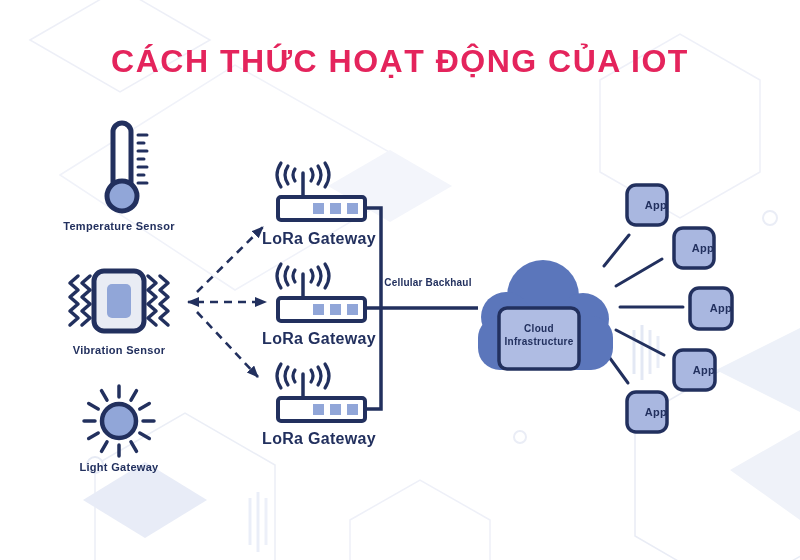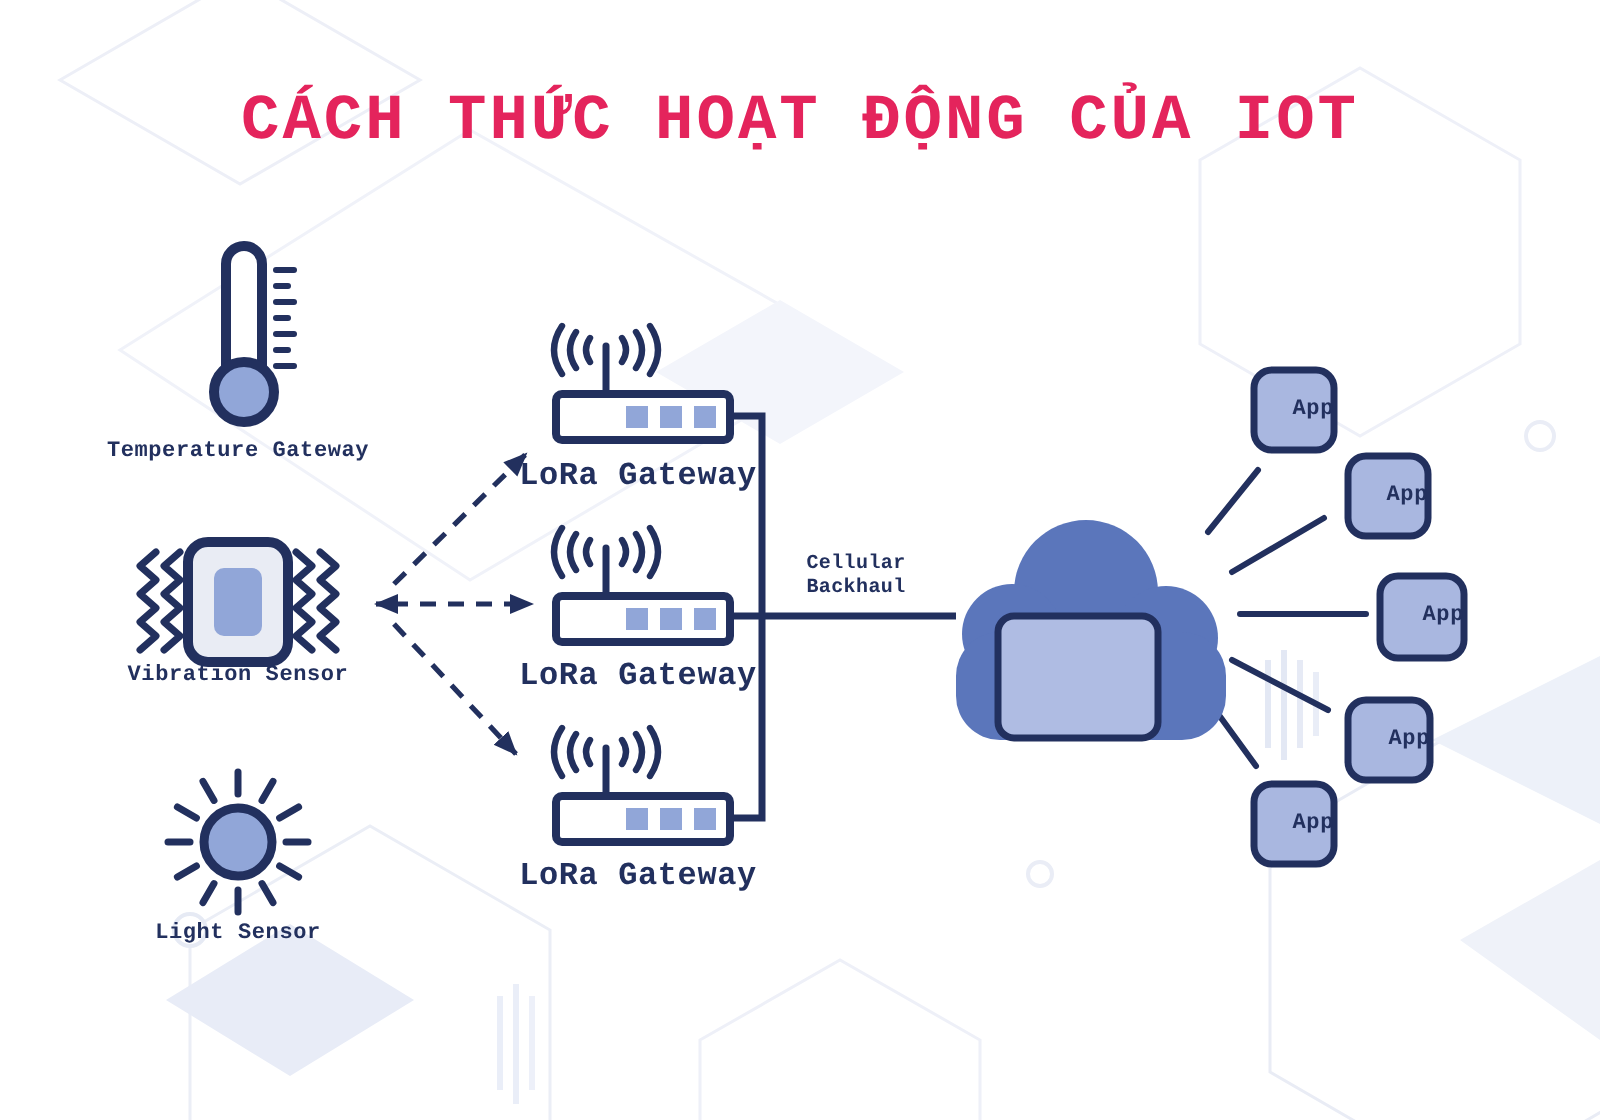"CÁCH THỨC HOẠT ĐỘNG CỦA" #stage { font-family: Liberation Mono, monospace -> Liberation Sans, sans-serif }
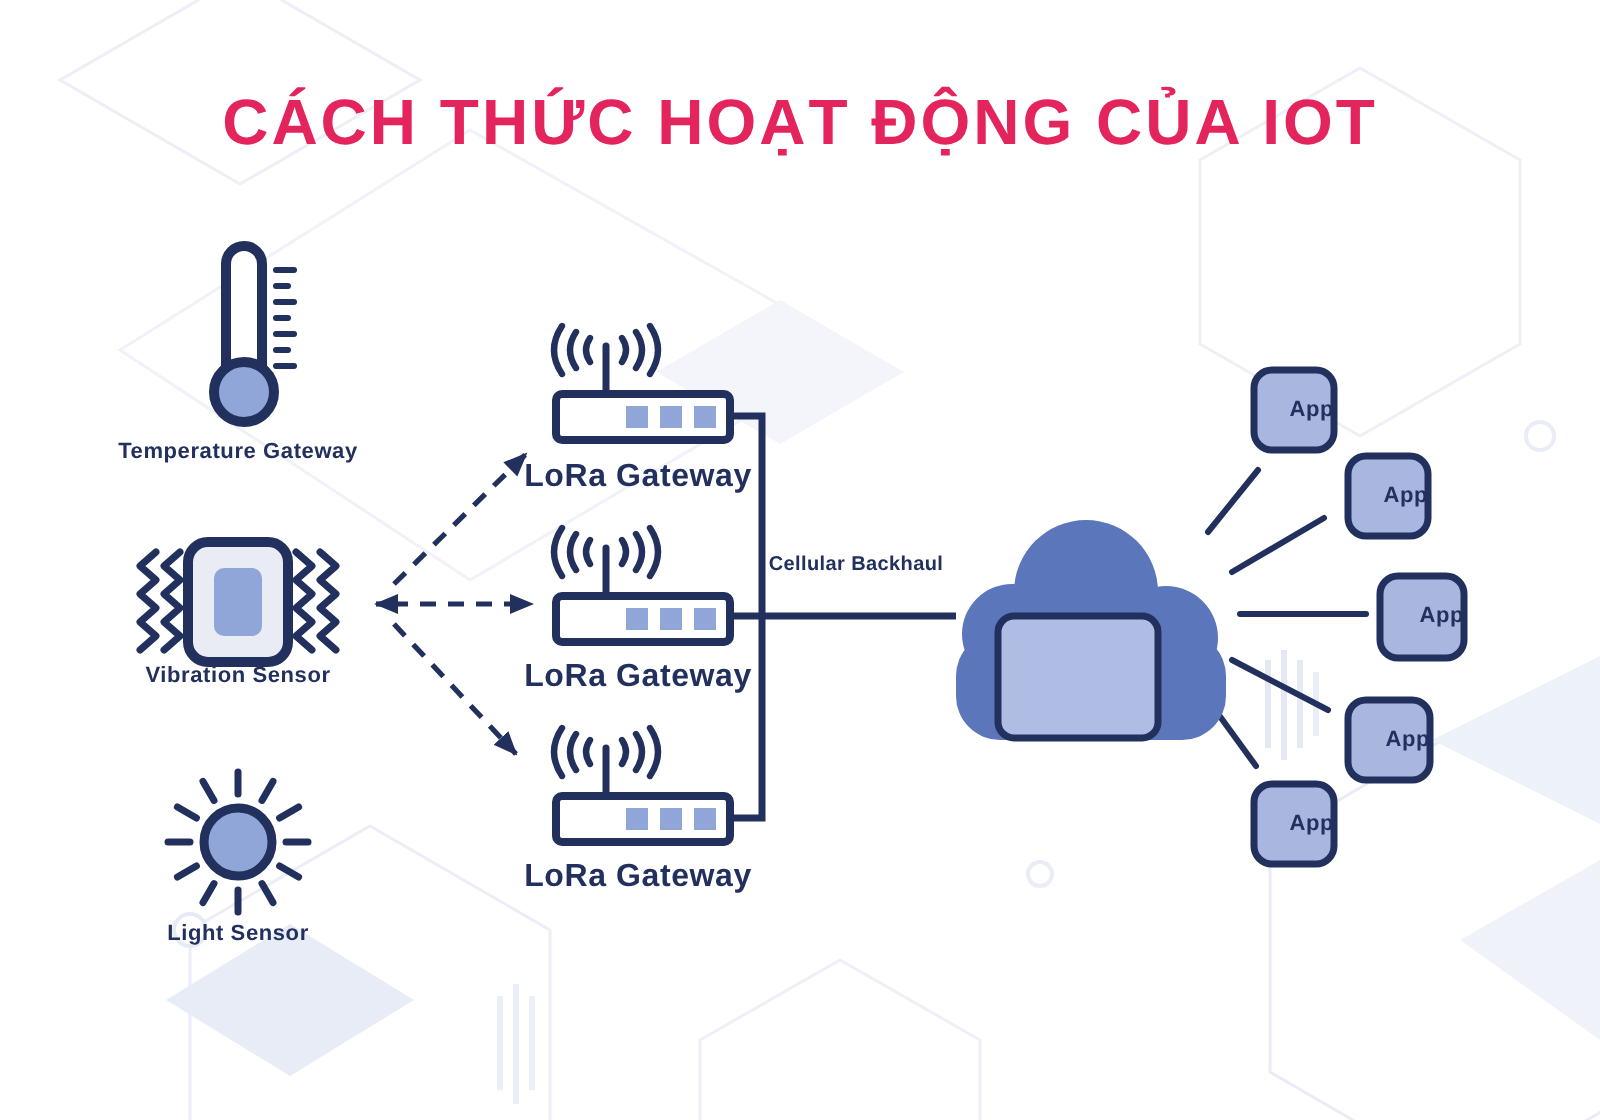"Temperature Gateway" div.lbl { text: Gateway -> Sensor }
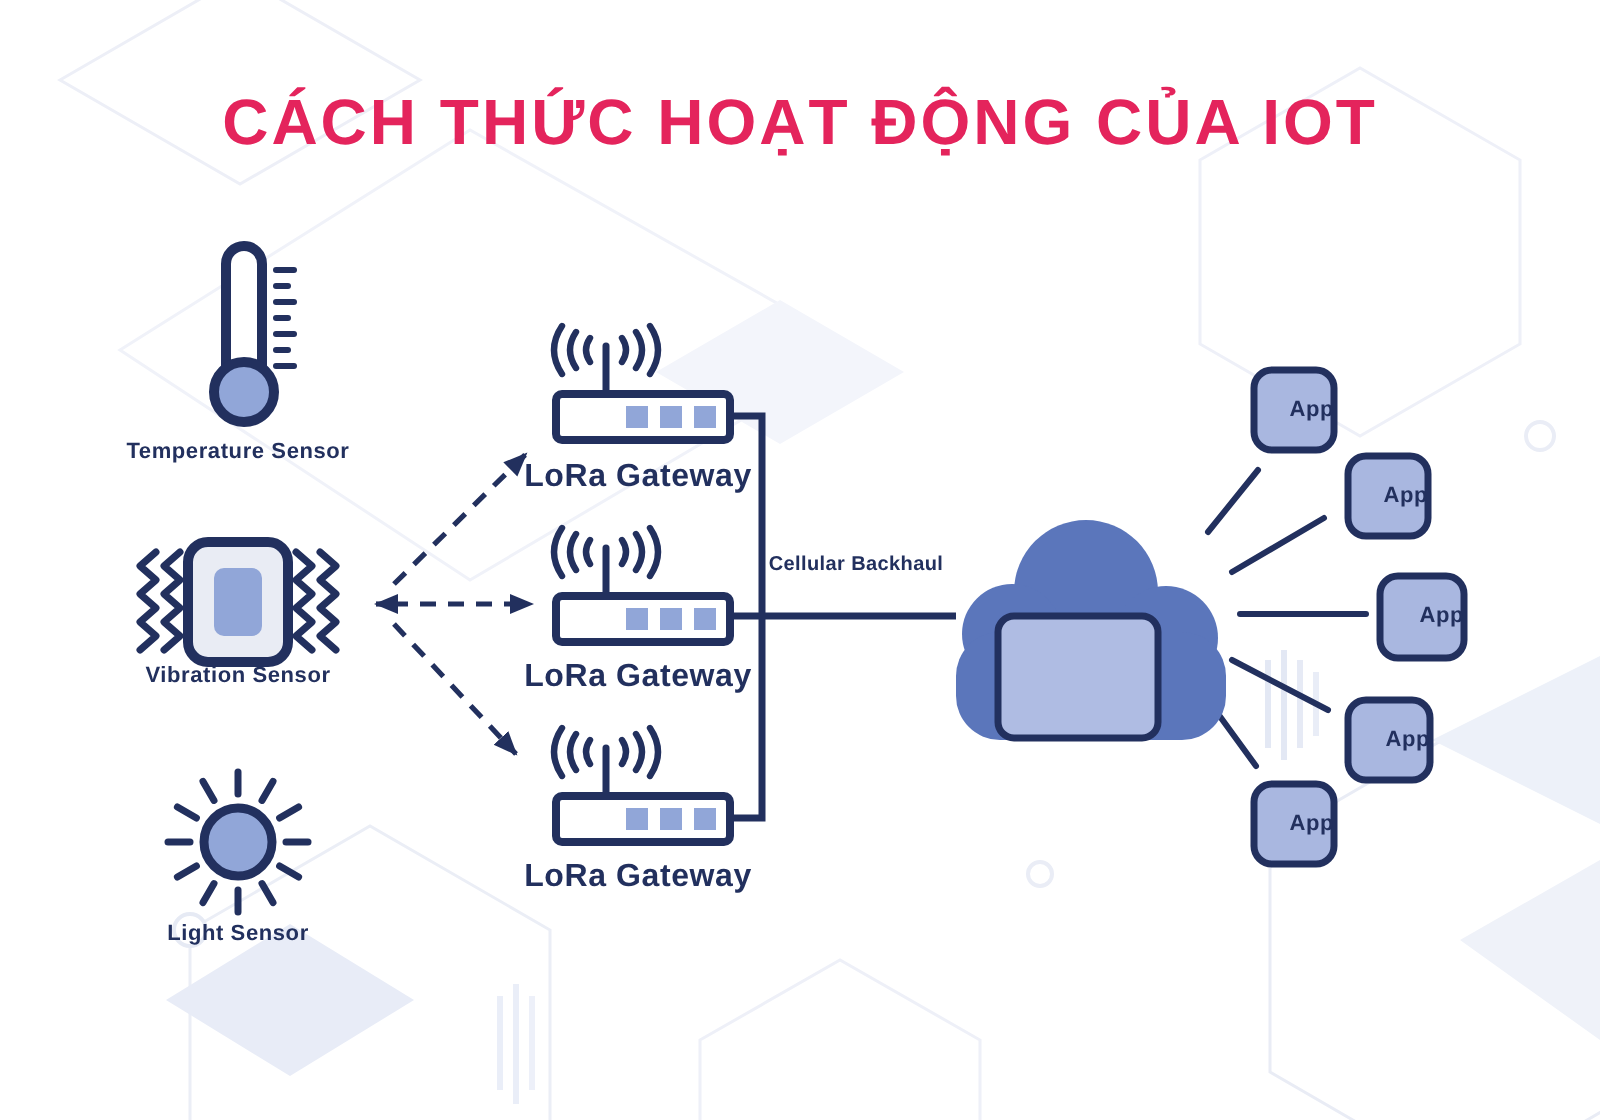"Cloud Infrastructure" div.lbl { html: none -> <div>Cloud Infrastructure</div> }
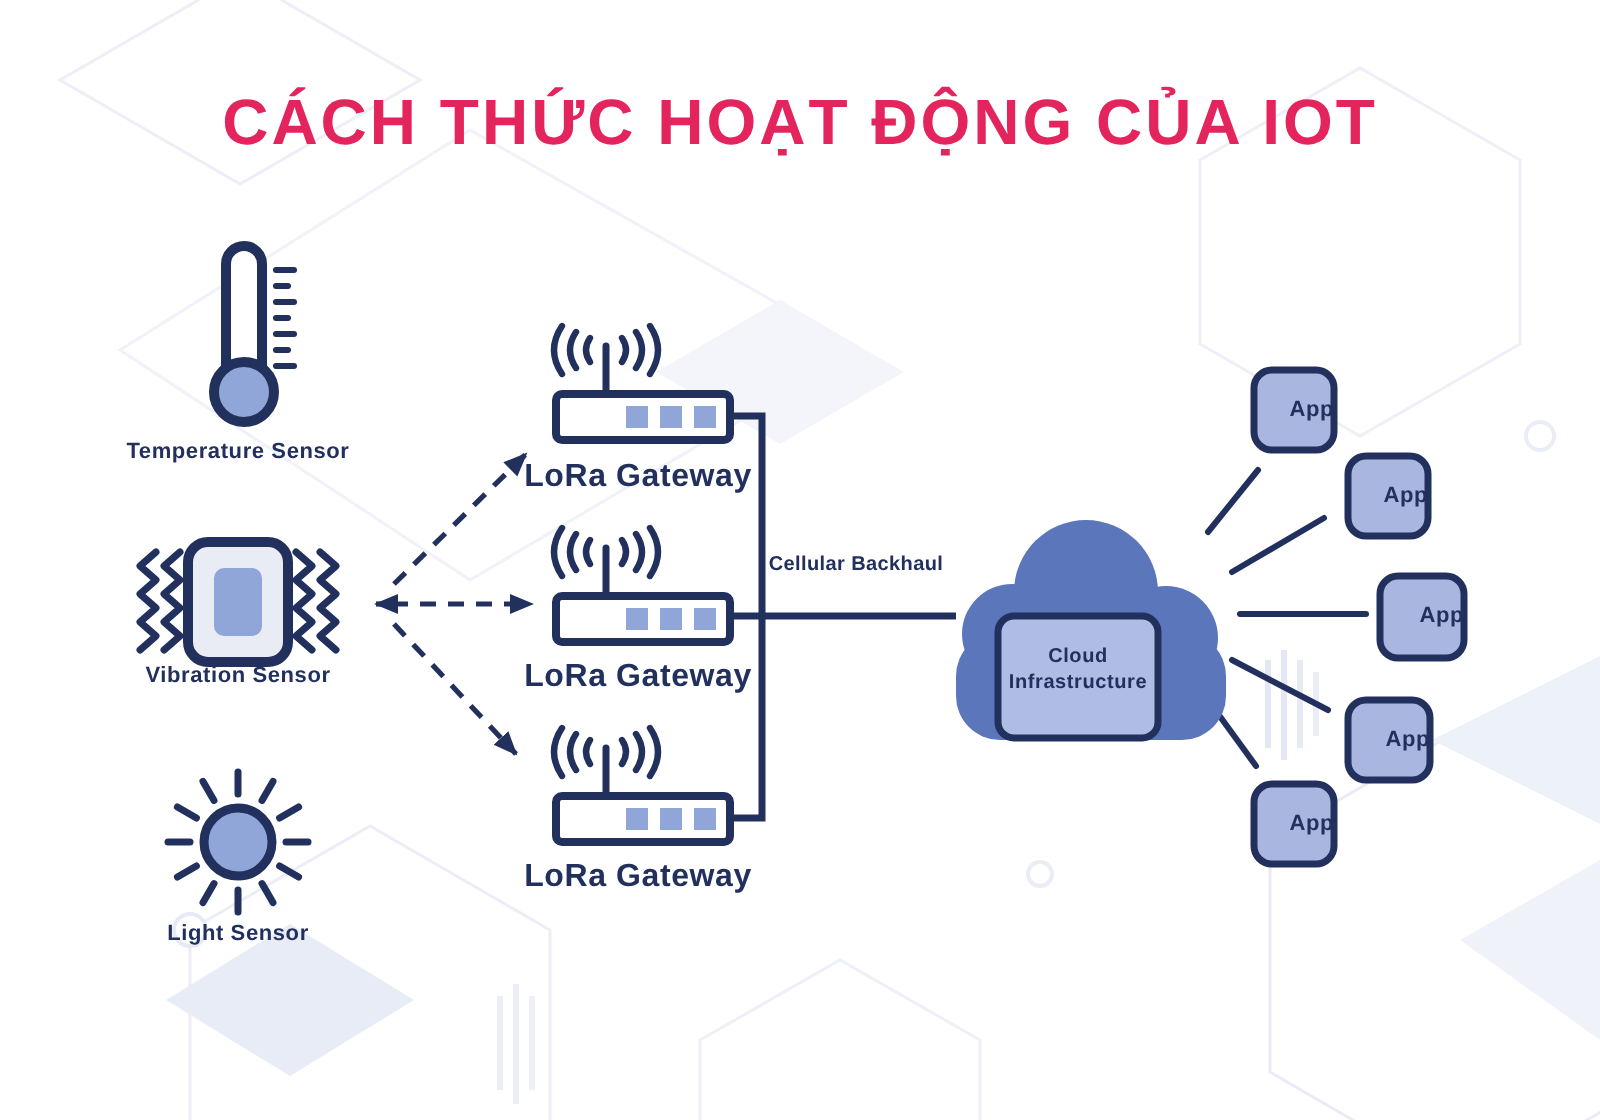"Vibration Sensor" div.lbl { top: 332px -> 344px }
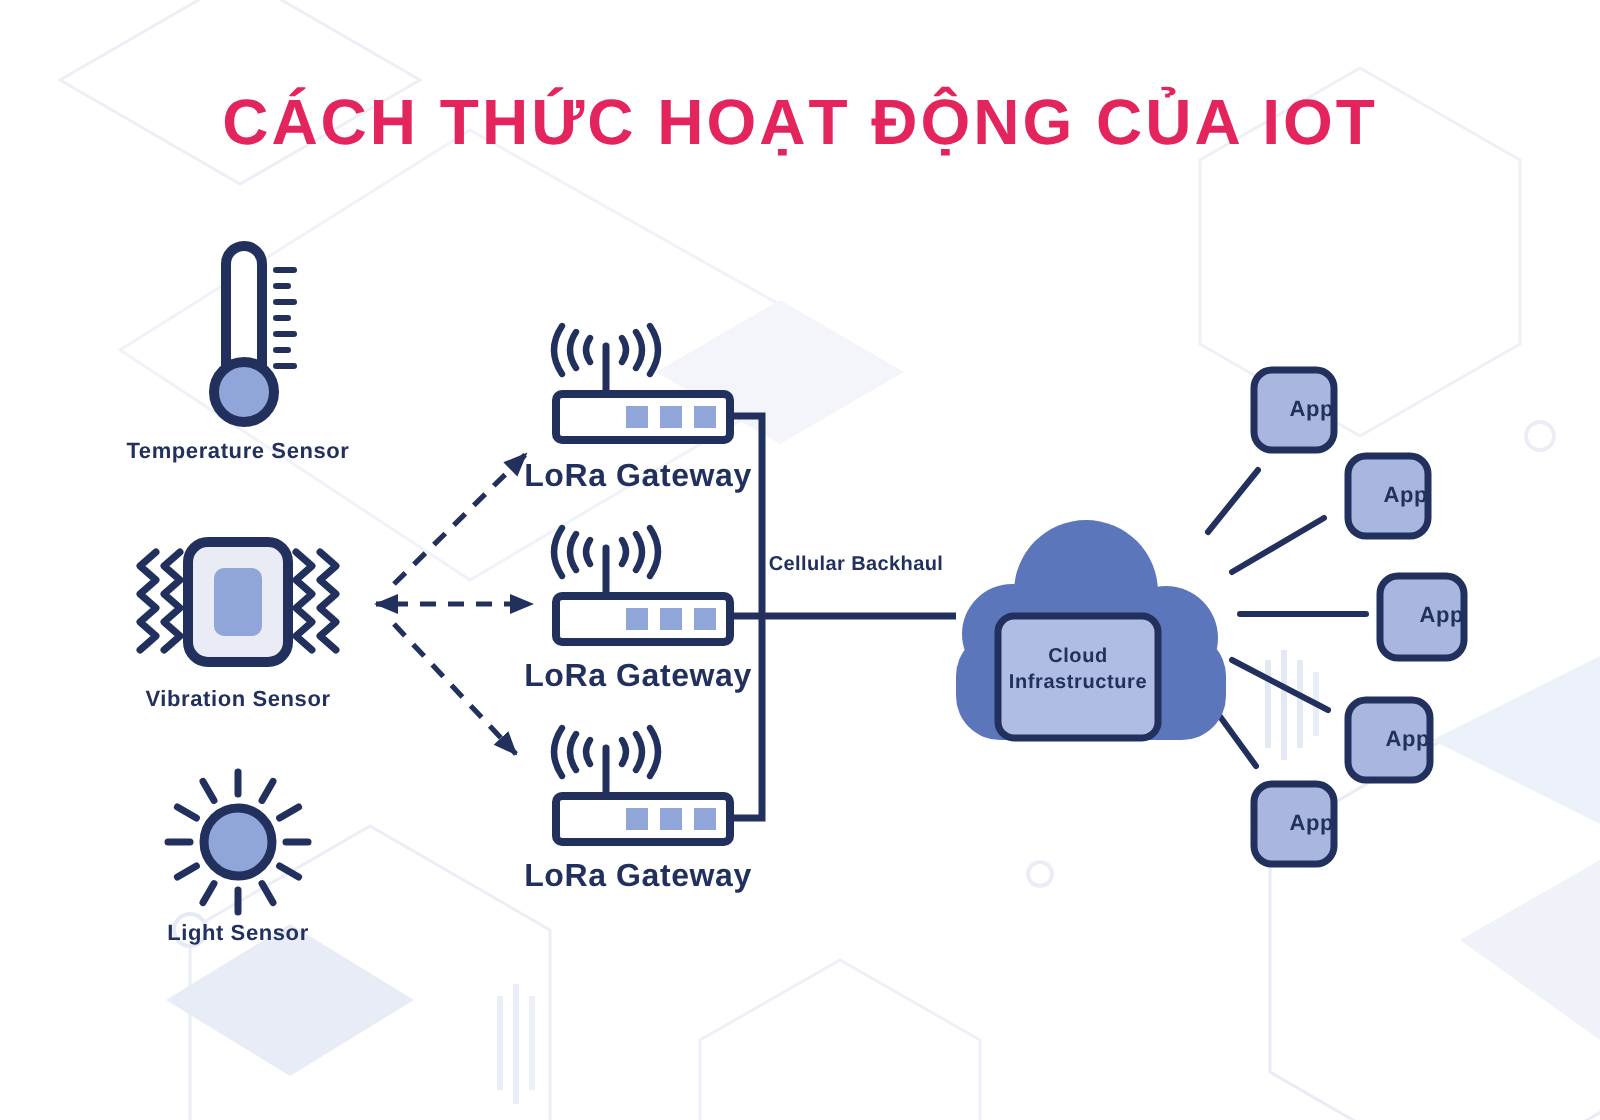"Light Sensor" div.lbl { text: Sensor -> Gateway }
